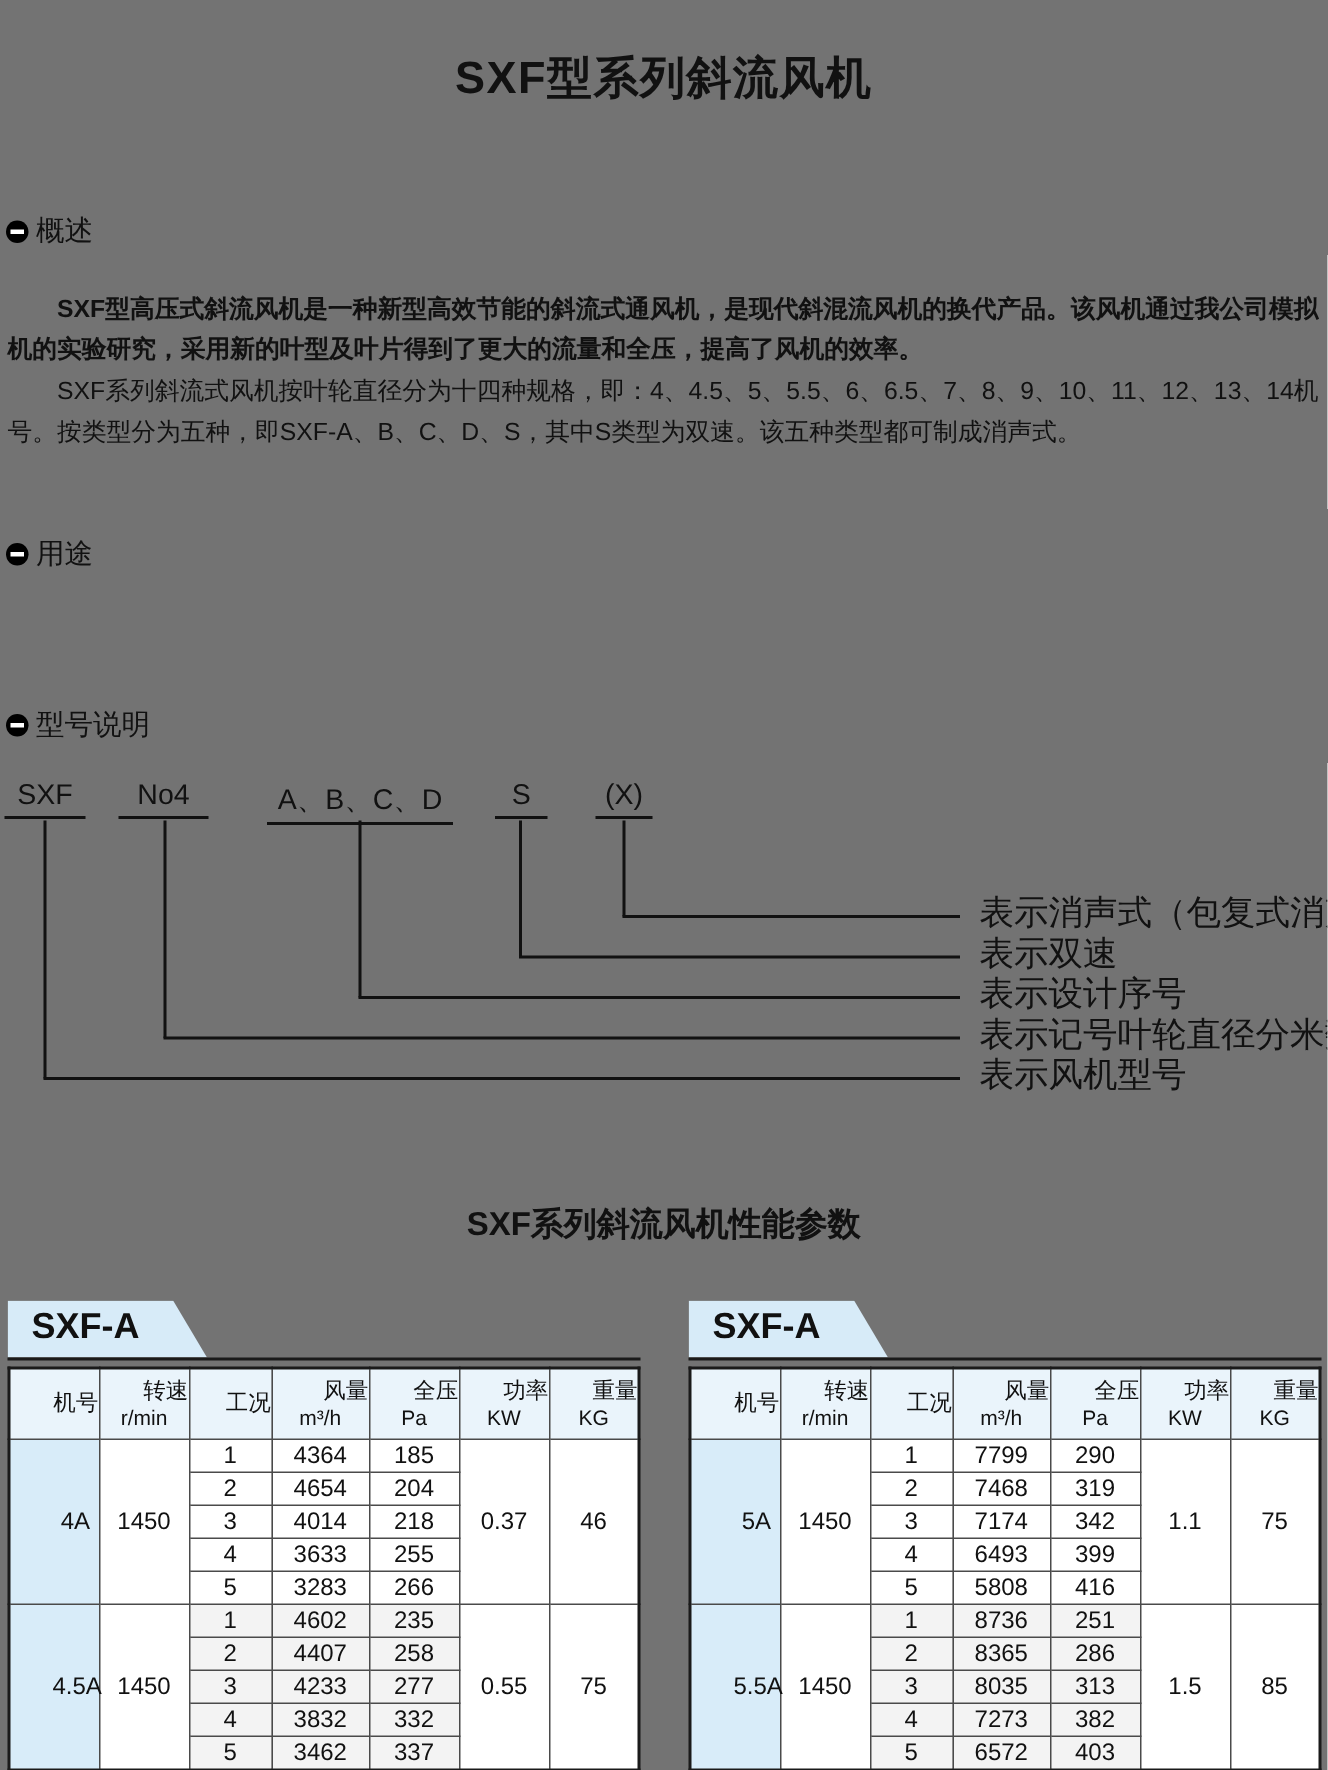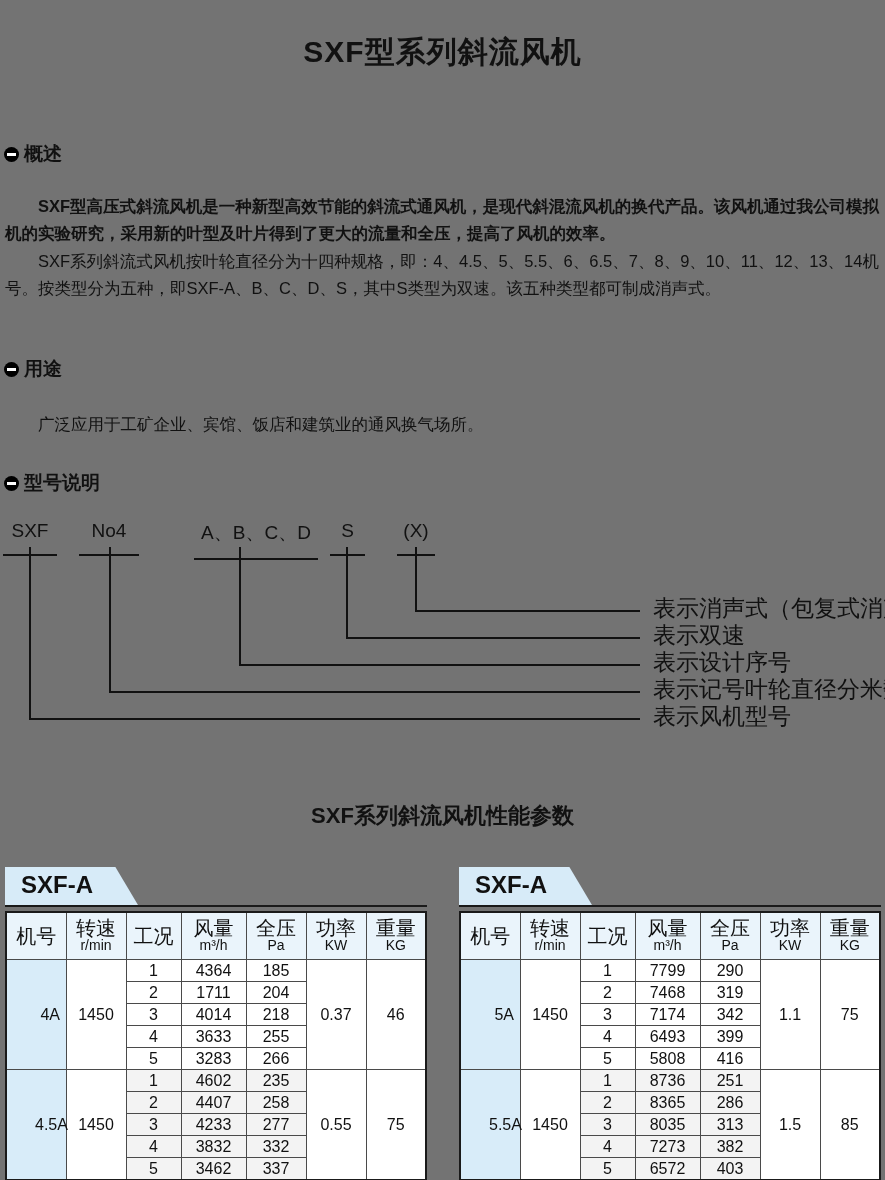"概述" .sec-heading { font-weight: bold -> normal }
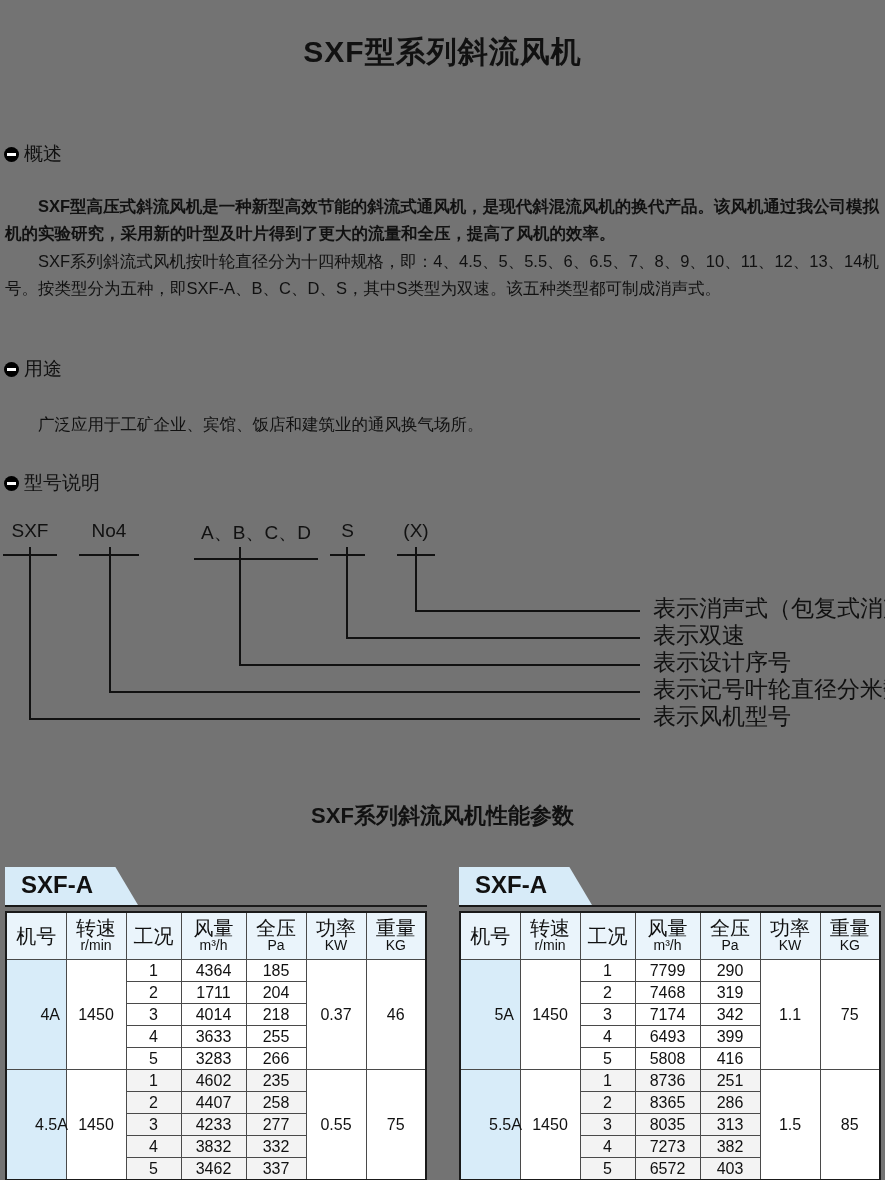"广泛应用于工矿企业、宾馆、饭店和建筑业的通风换气场所。" p.para { html: <p>广泛应用于工矿企业、宾馆、饭店和建筑业的通风换气场所。</p> -> none }
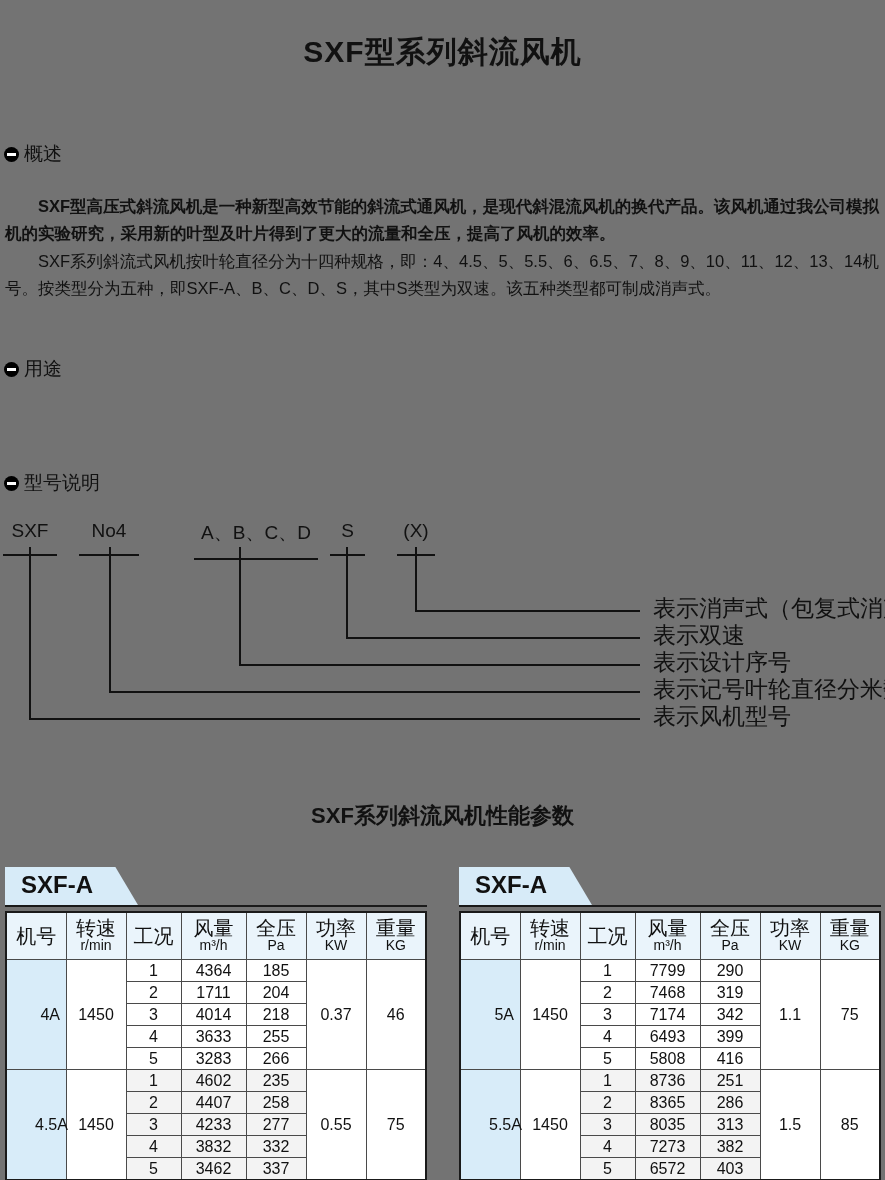"SXF" .m-token { padding-bottom: 12px -> 2px }
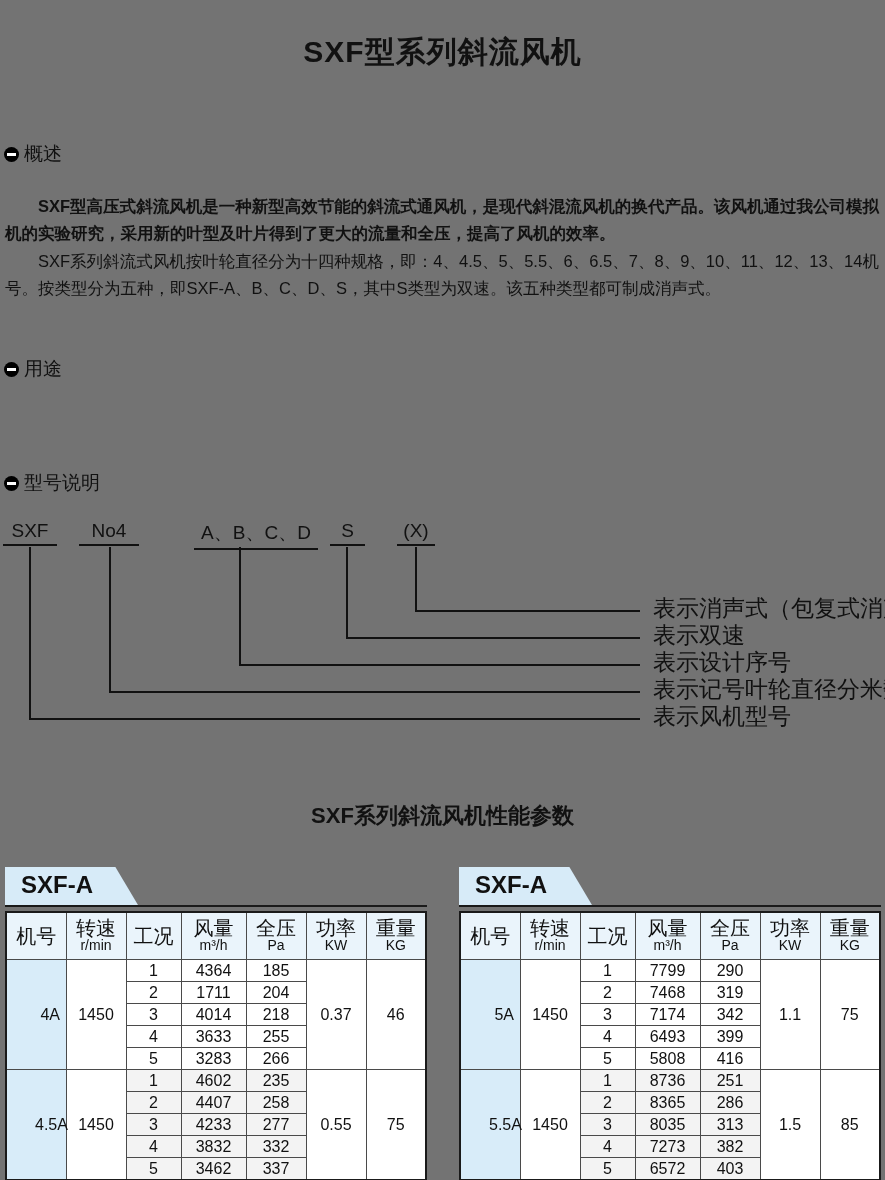"A、B、C、D" span.m-token { margin-left: 16px -> none }
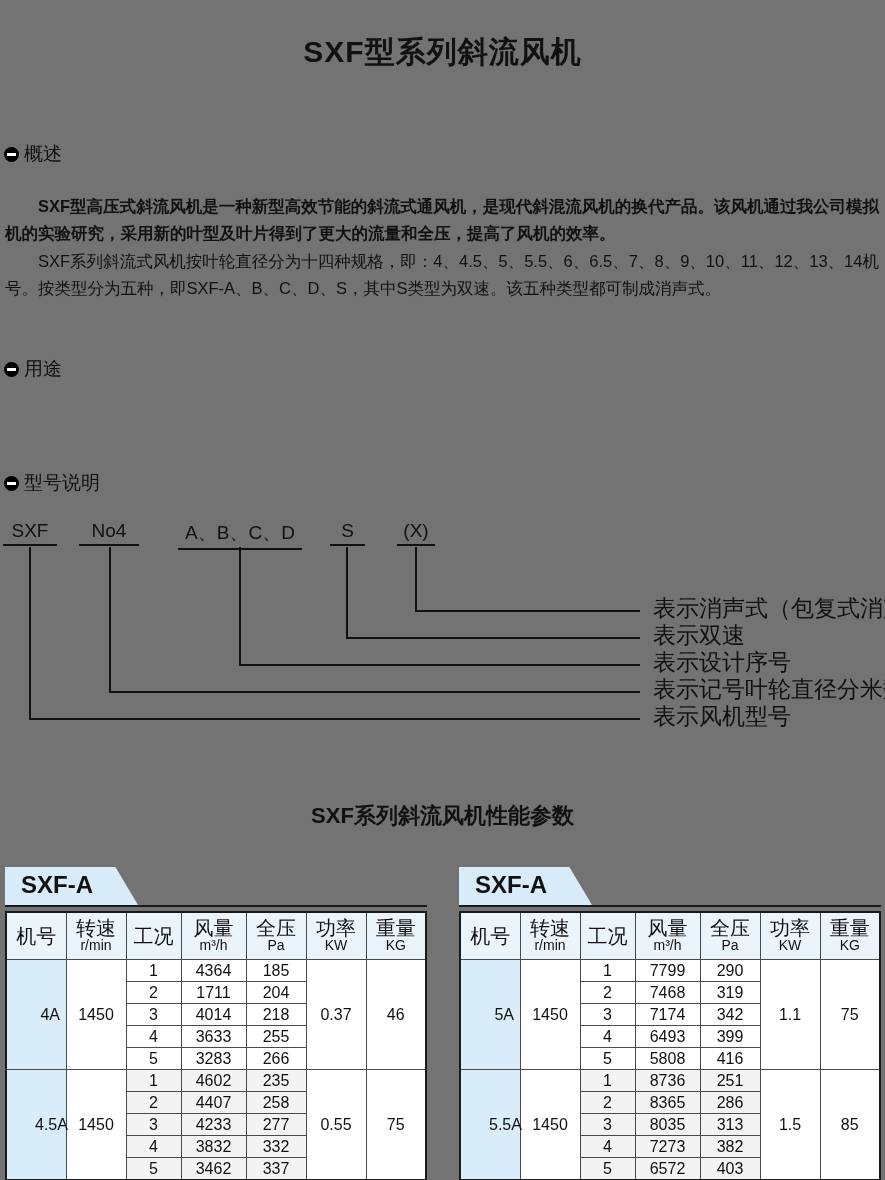"机号" .hm { font-size: 20px -> 15px; text-align: none -> right }
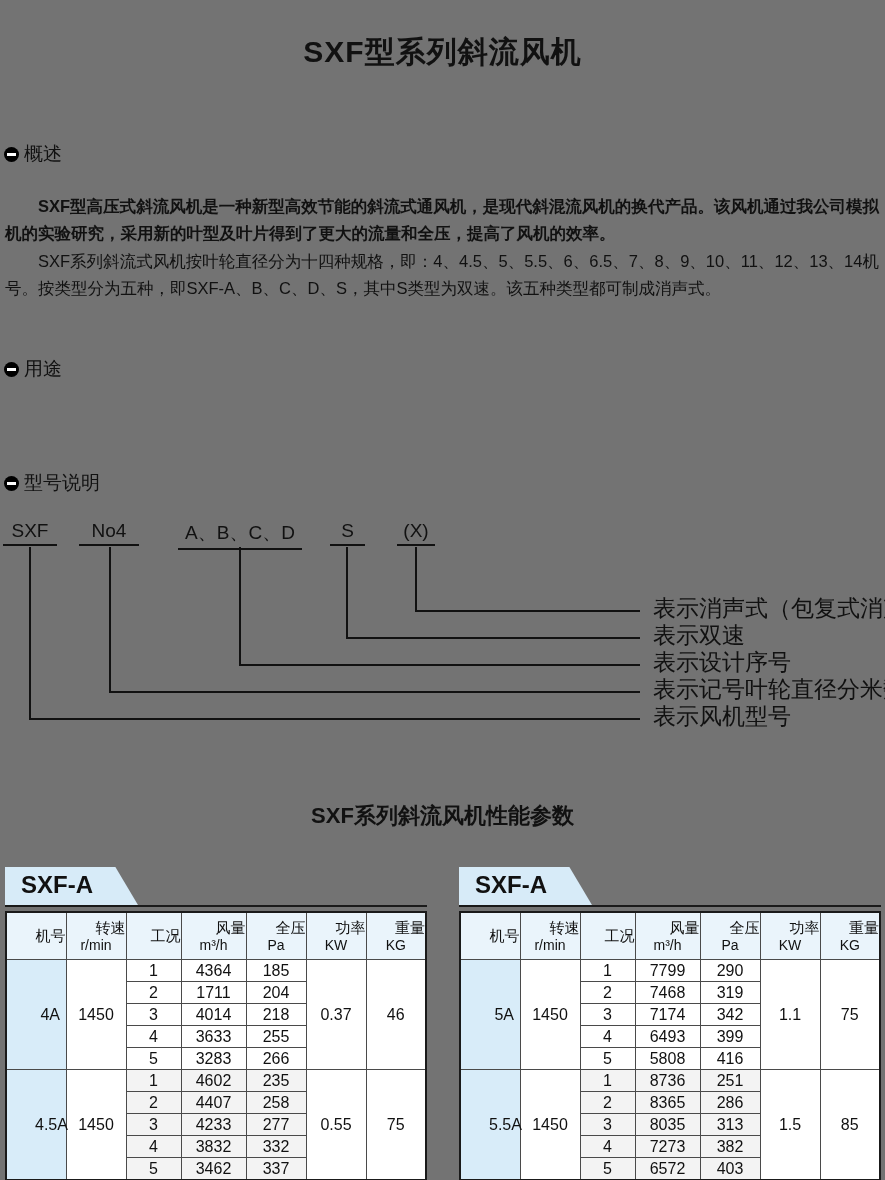"1711" td.inner { text: 1711 -> 4654 }
